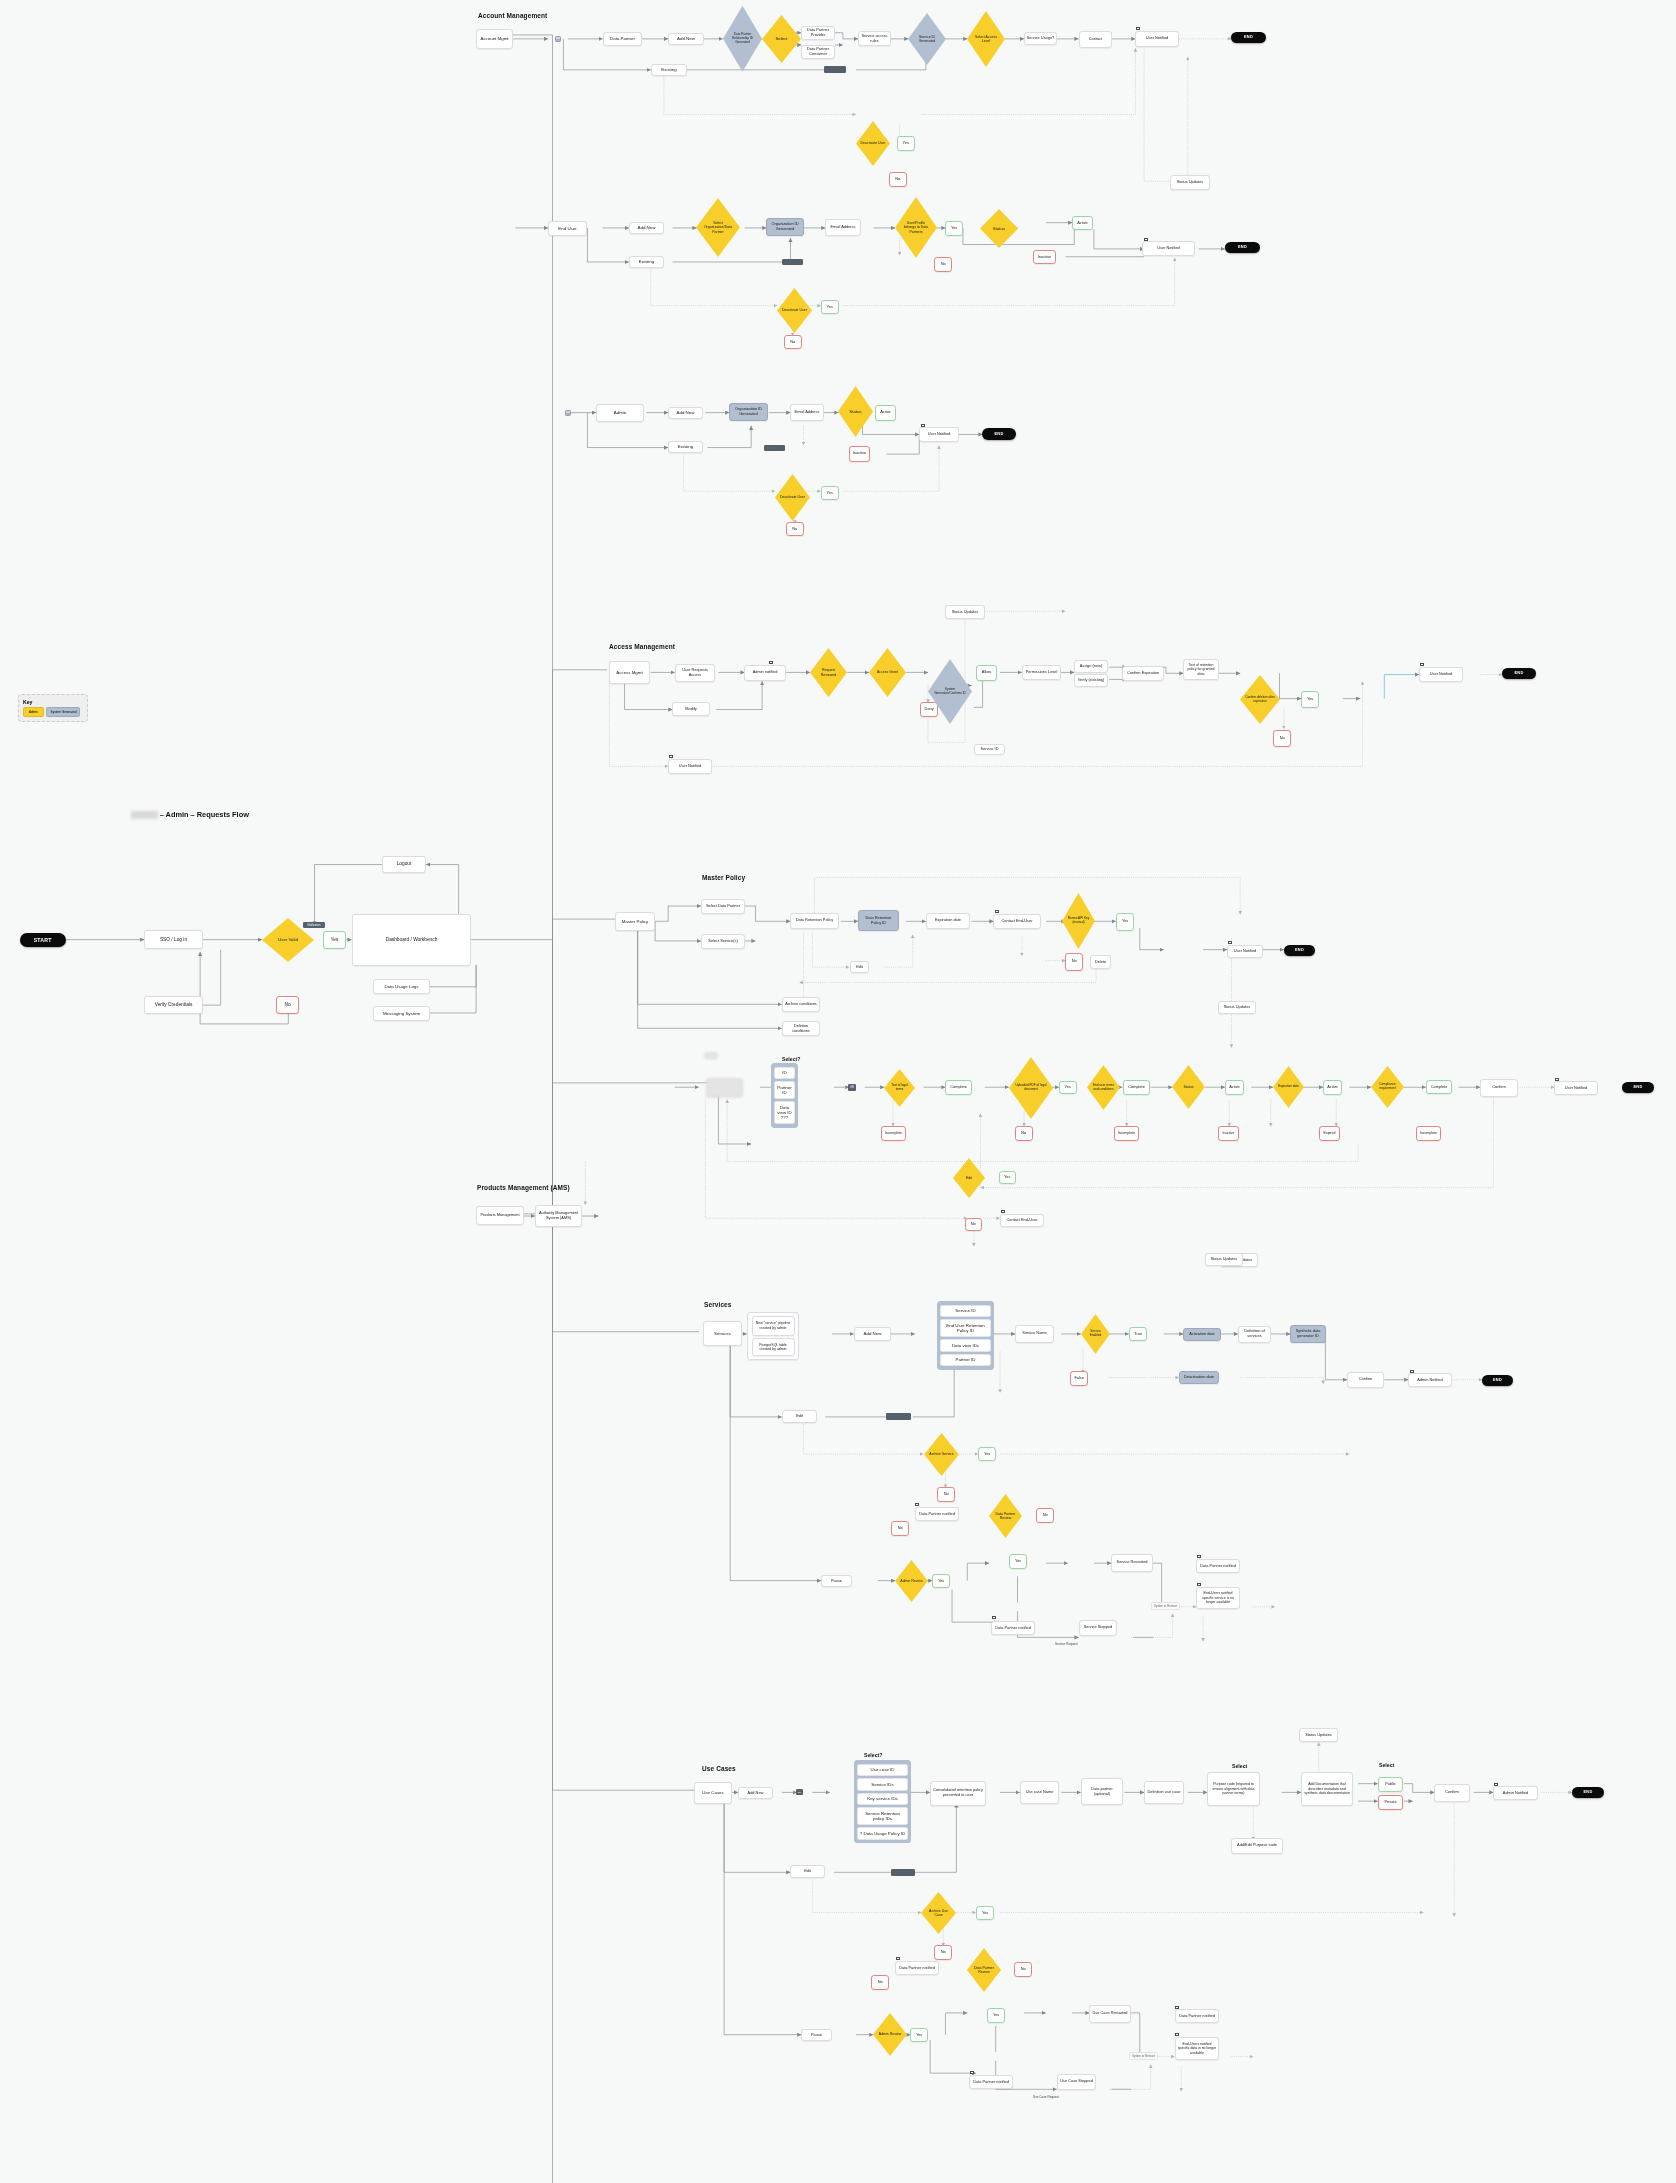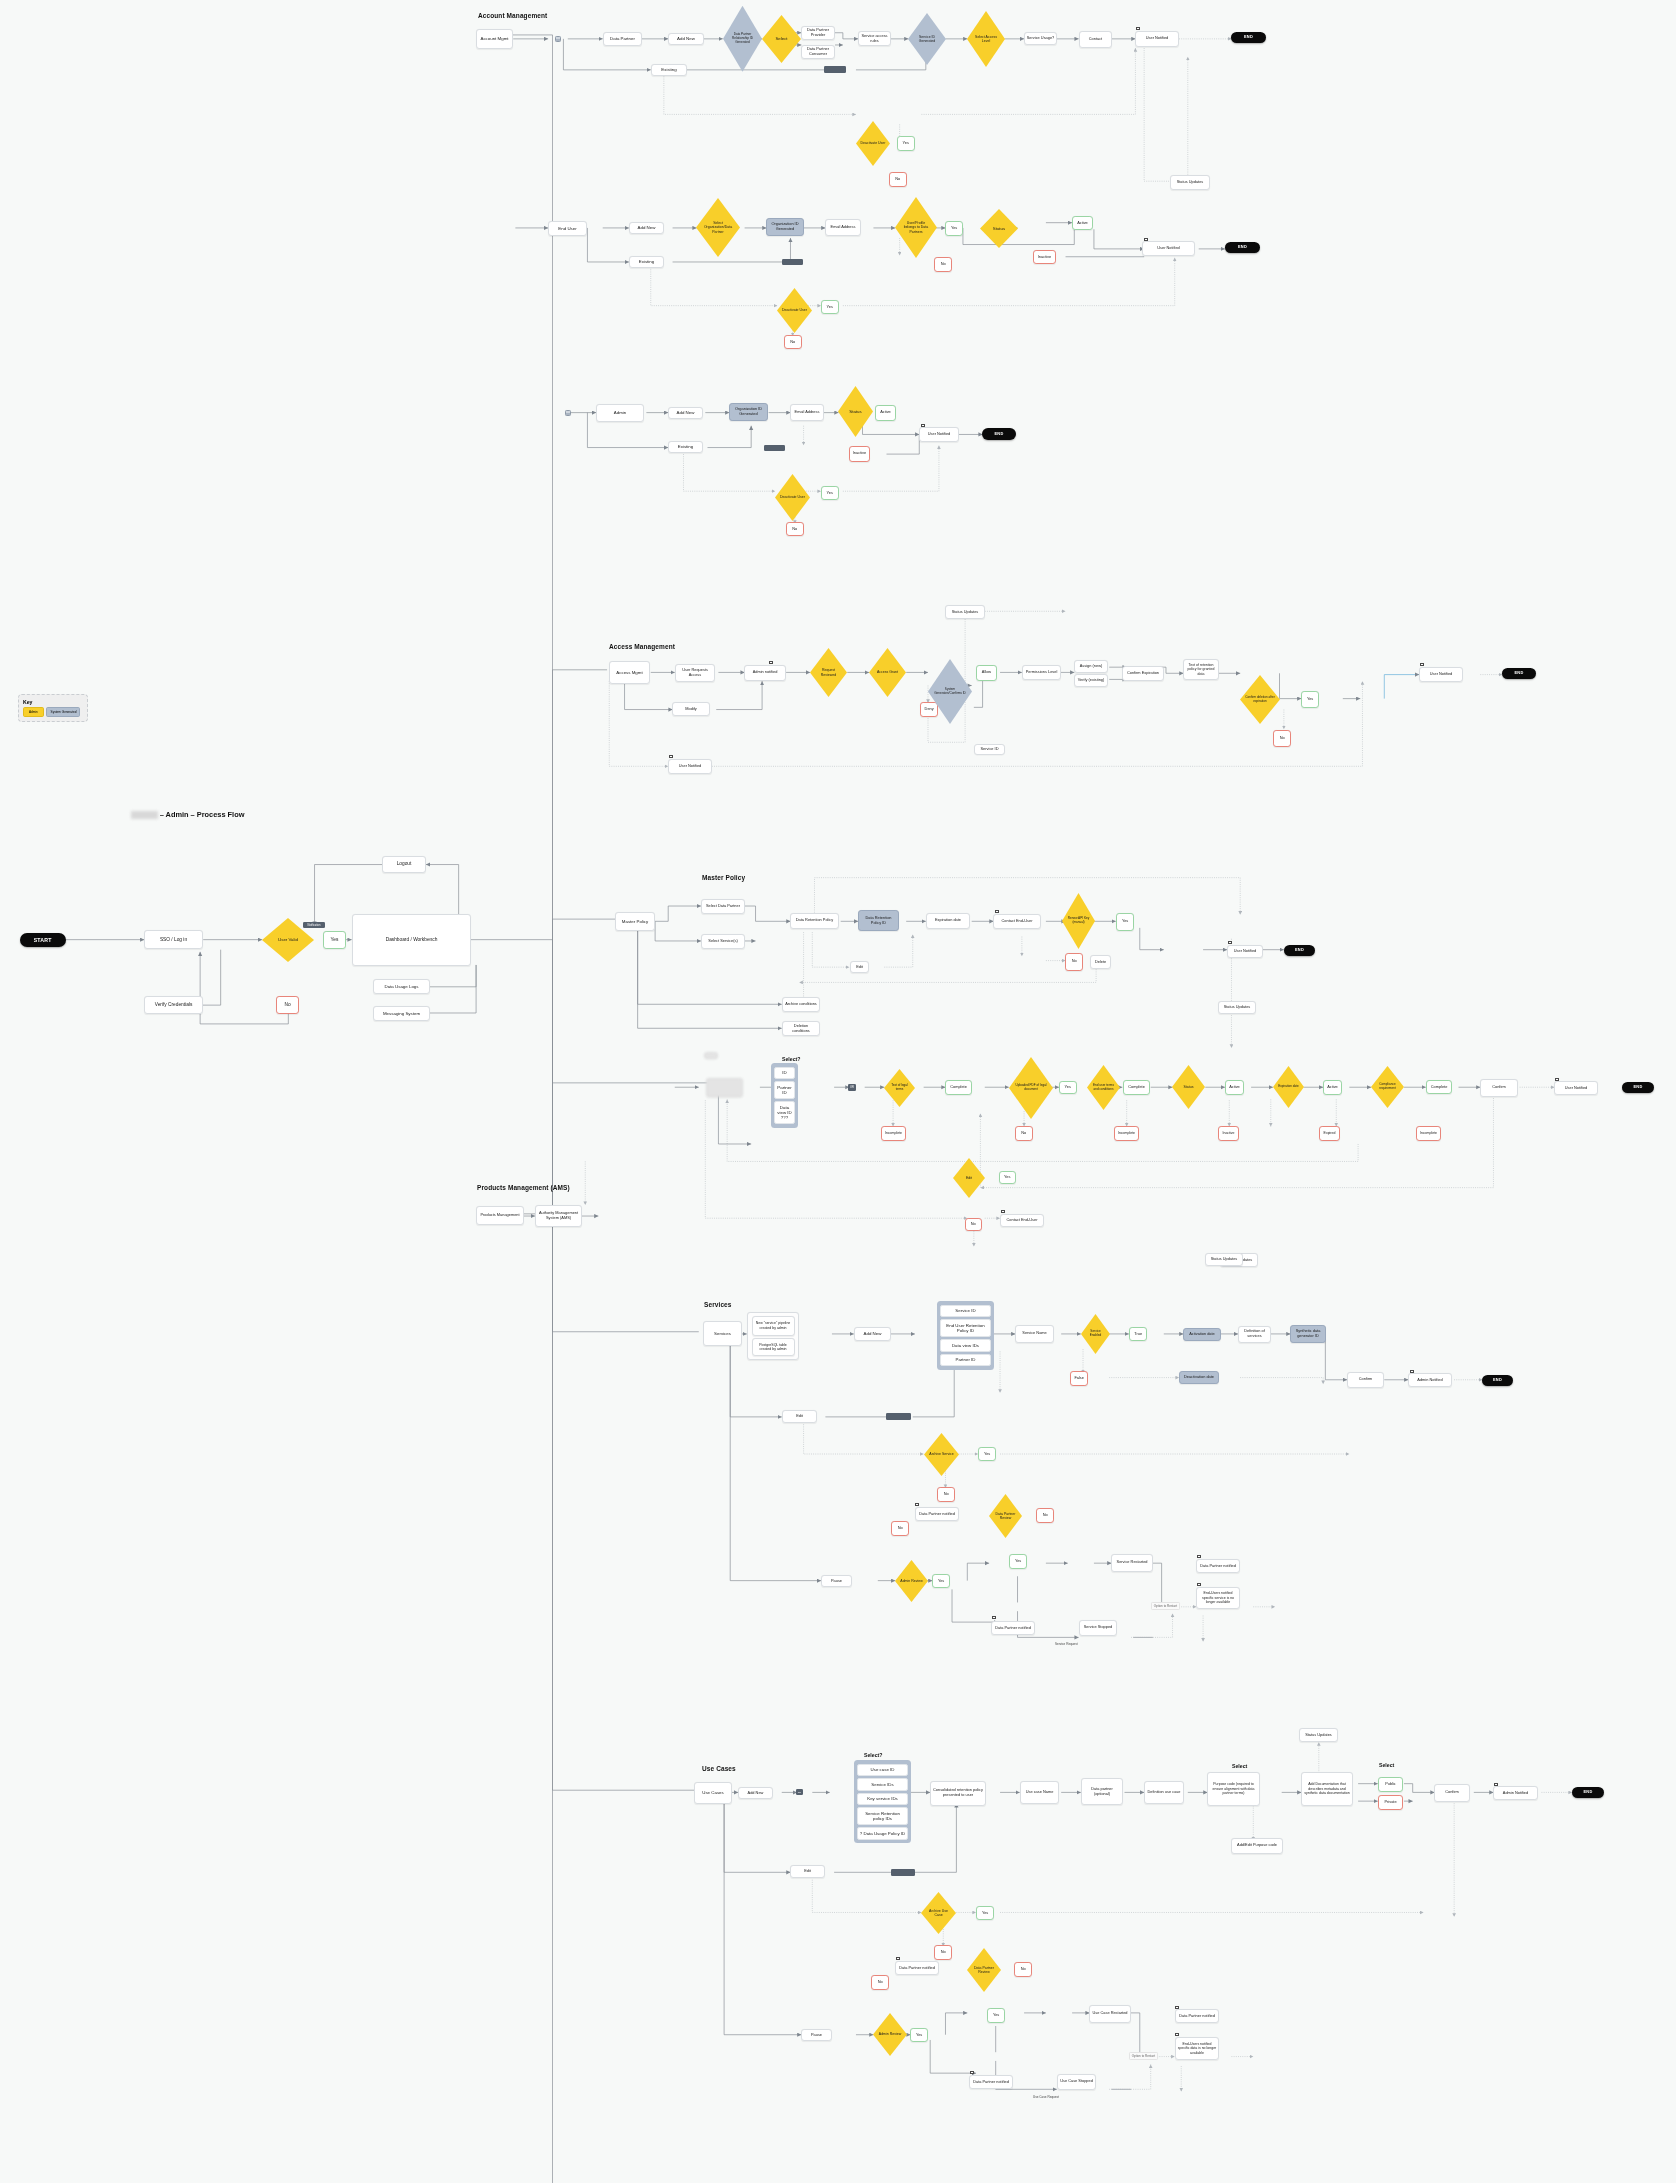"– Admin – Process Flow" span { text: Process -> Requests }
